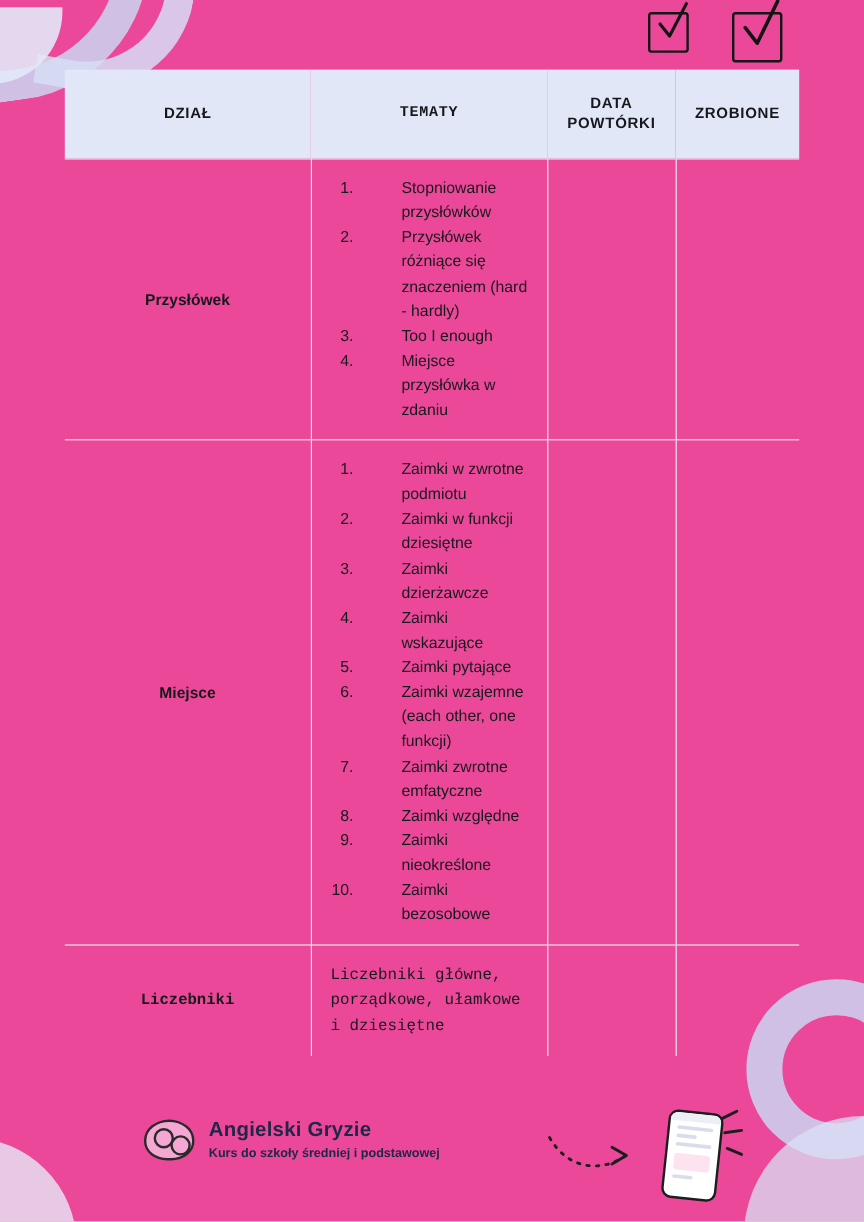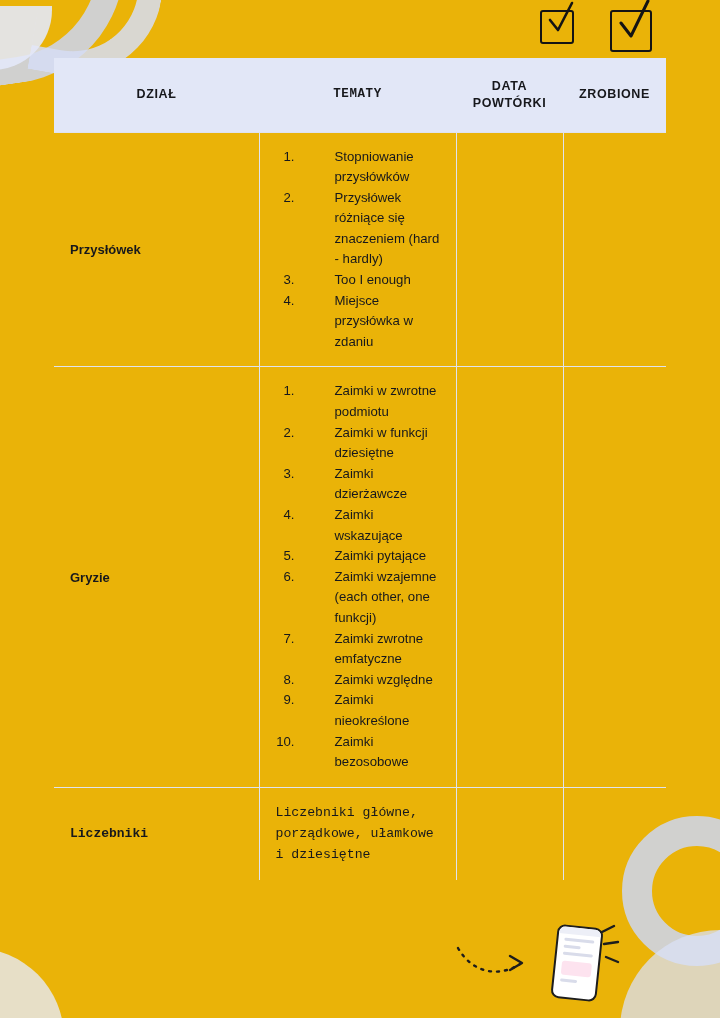"DZIAŁ" .page { background: #eab308 -> #ec4899 }
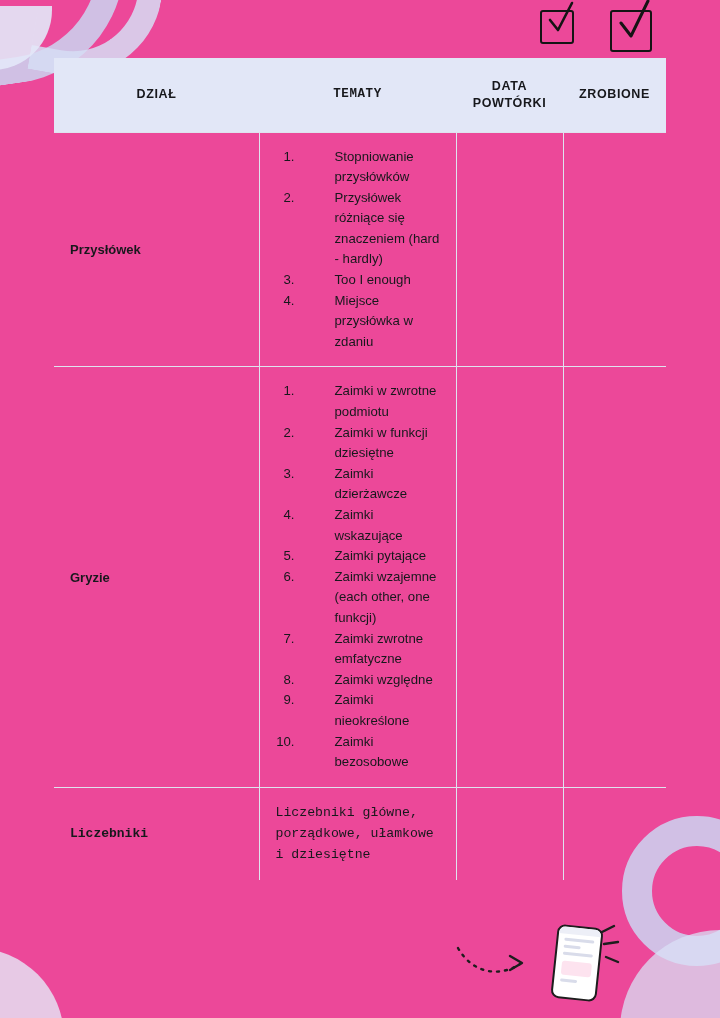"Przysłówek" .cell-dzial { text-align: none -> center }
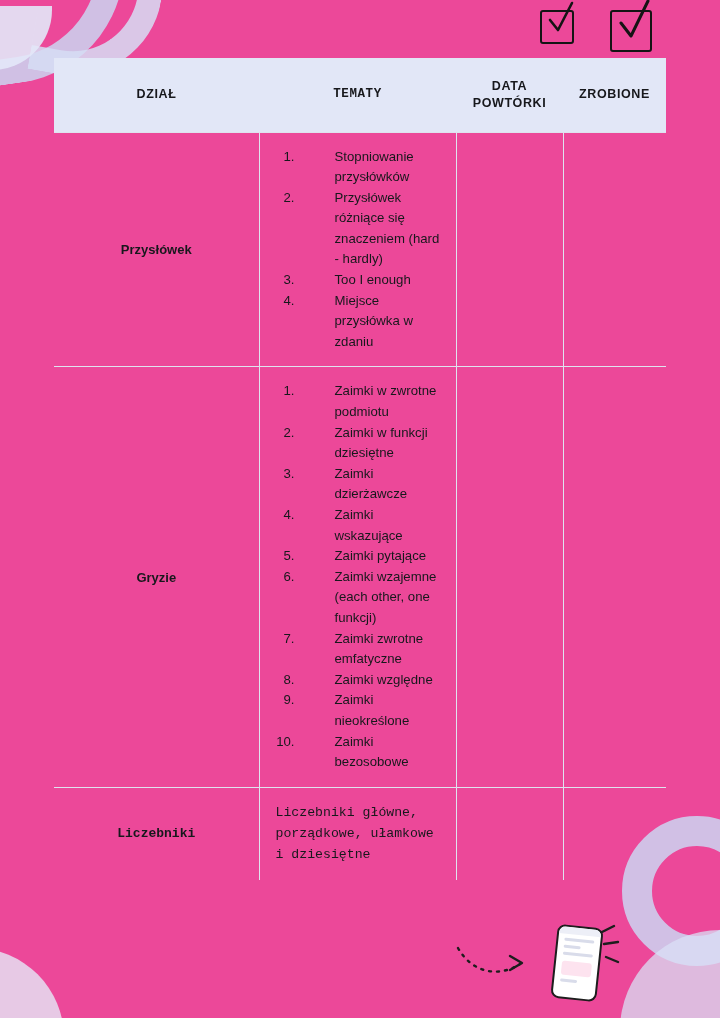"Gryzie" td.cell-dzial { text: Gryzie -> Miejsce }
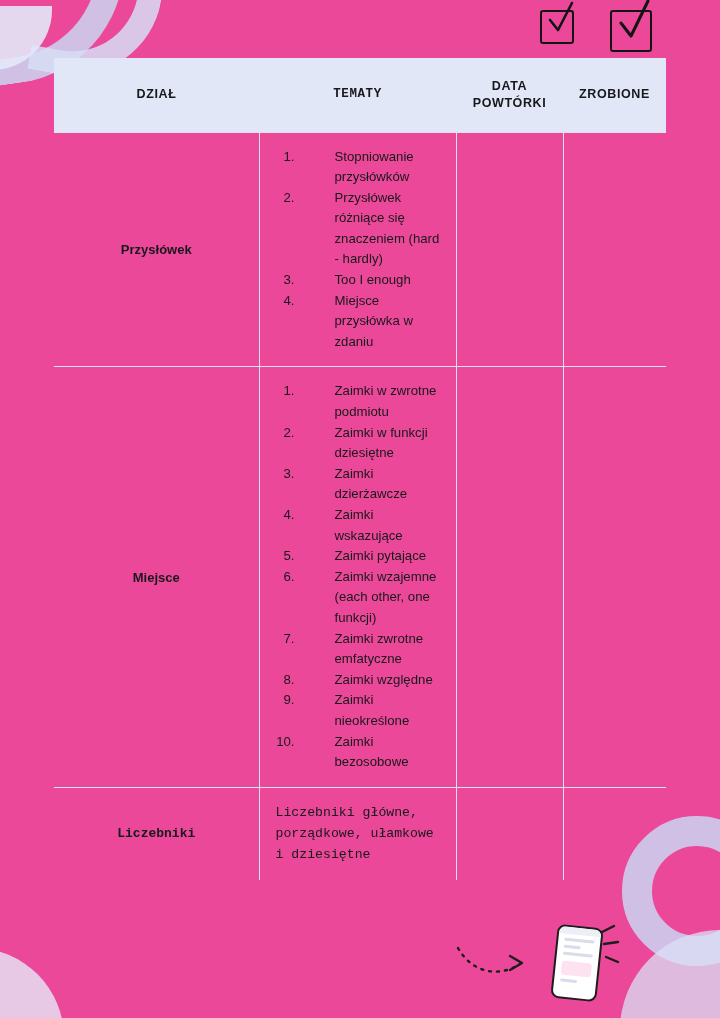"Angielski Gryzie" div.brand { html: none -> <div> <div></div> <div> <div>Angielski Gryzie</div> <div>Kurs do szkoły średniej i podstawowej</div> </div> </div> }
